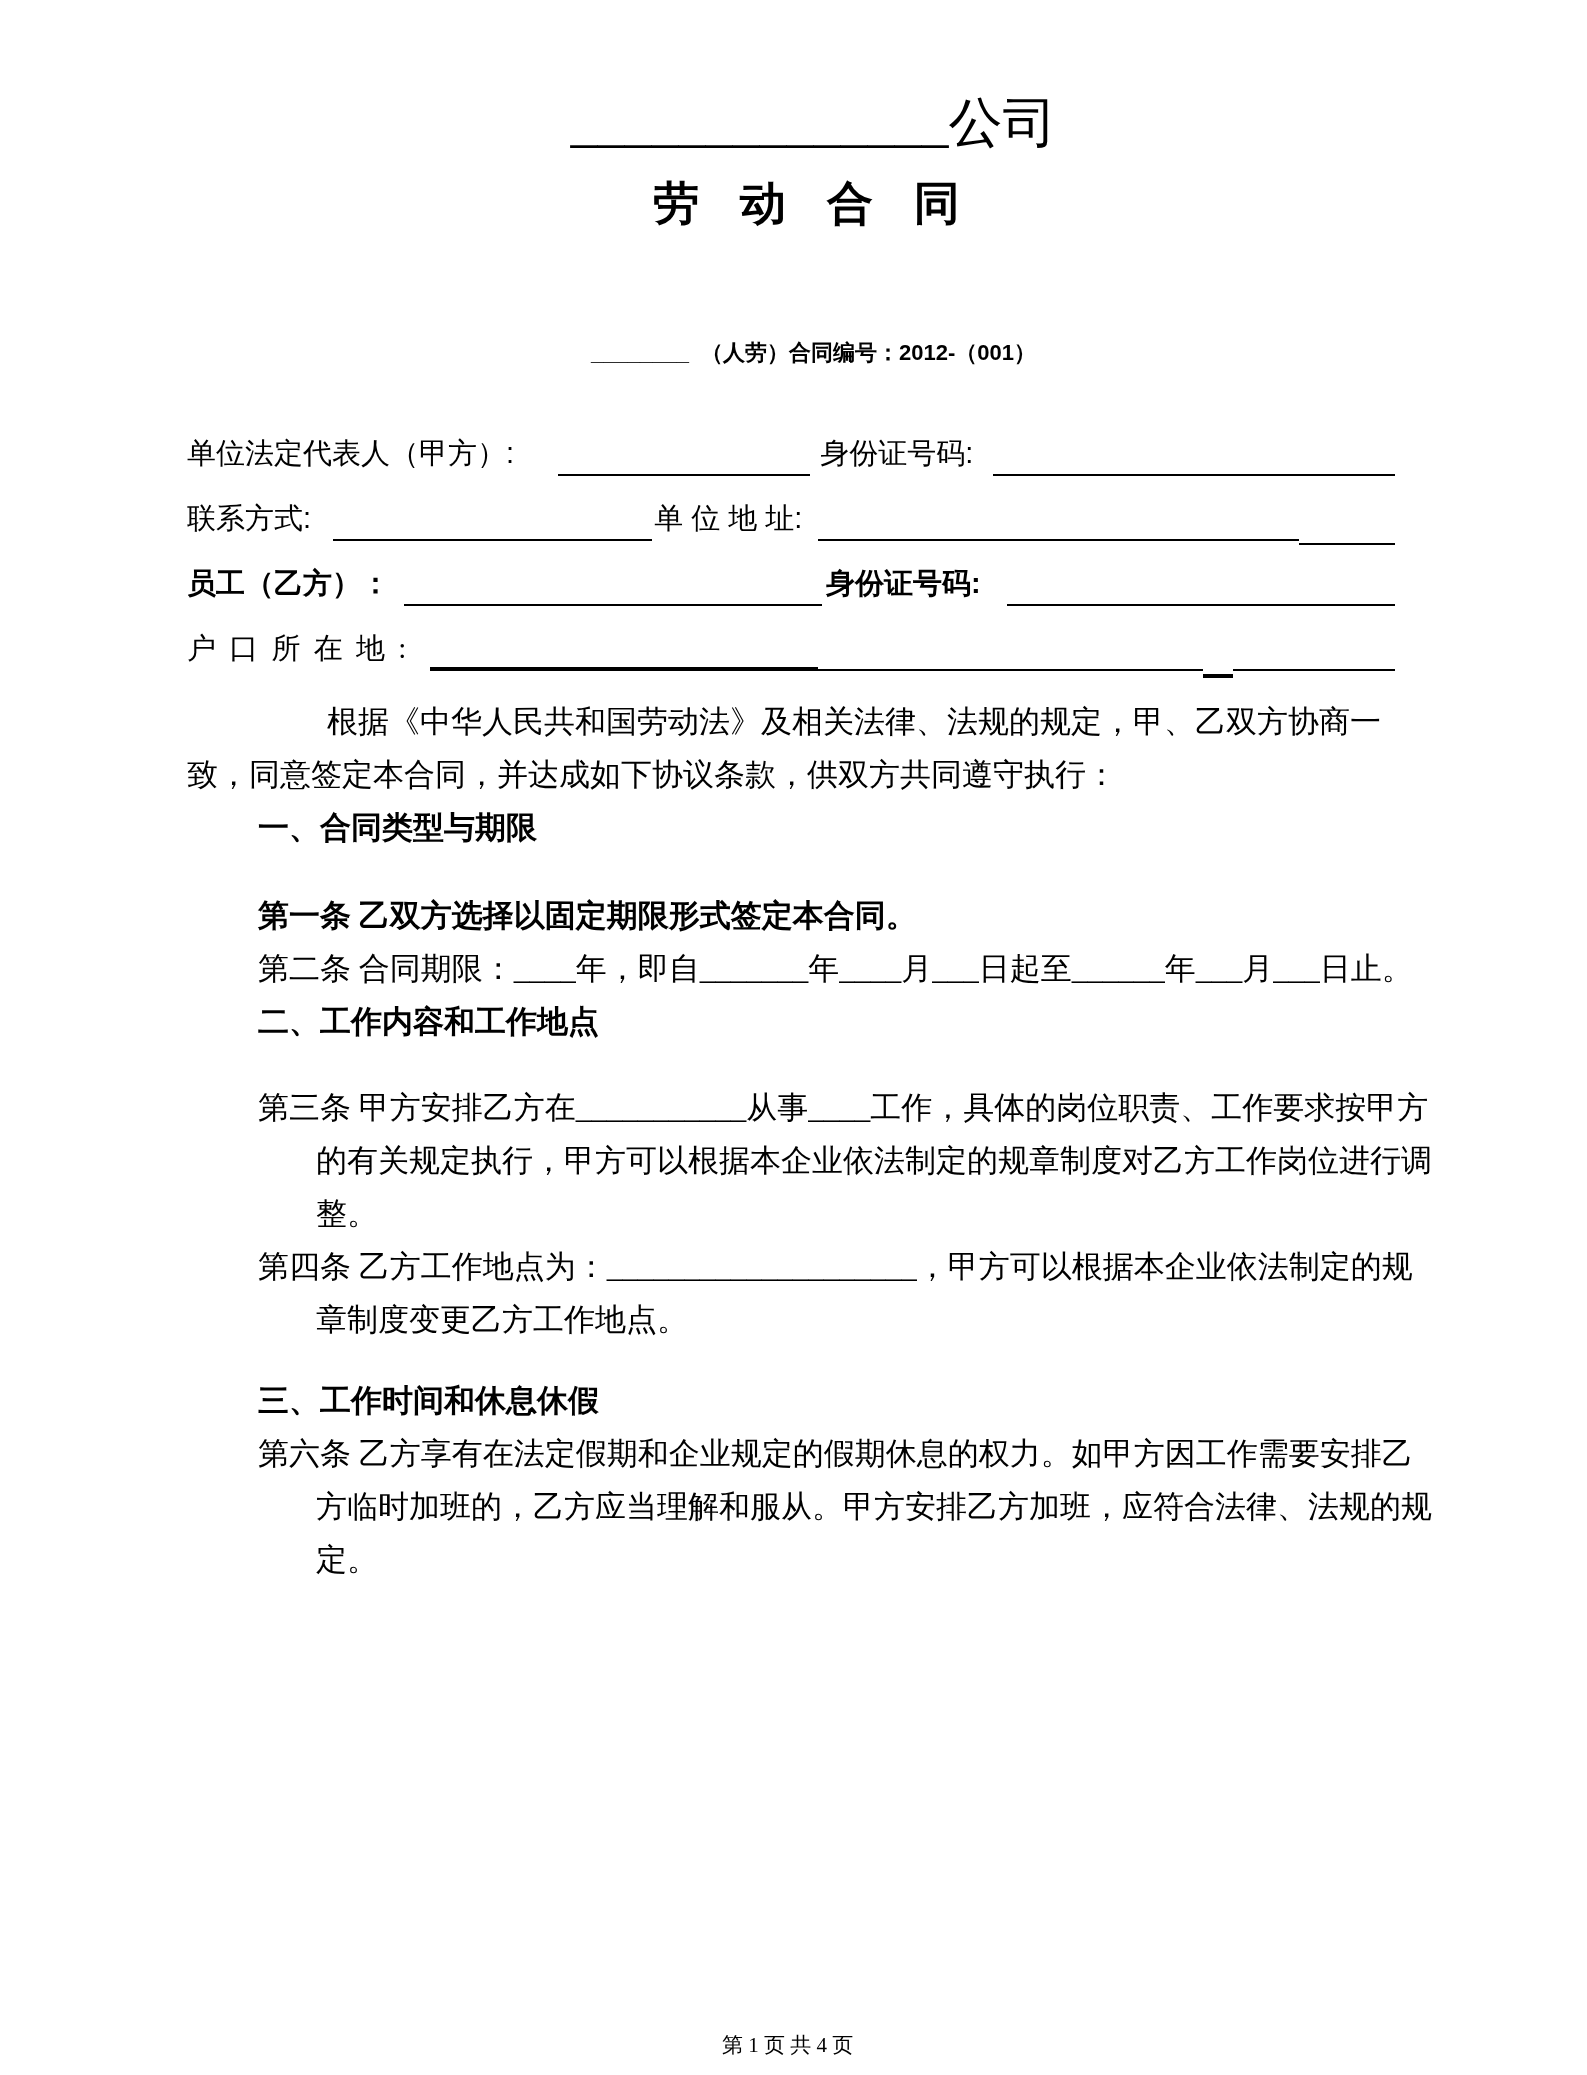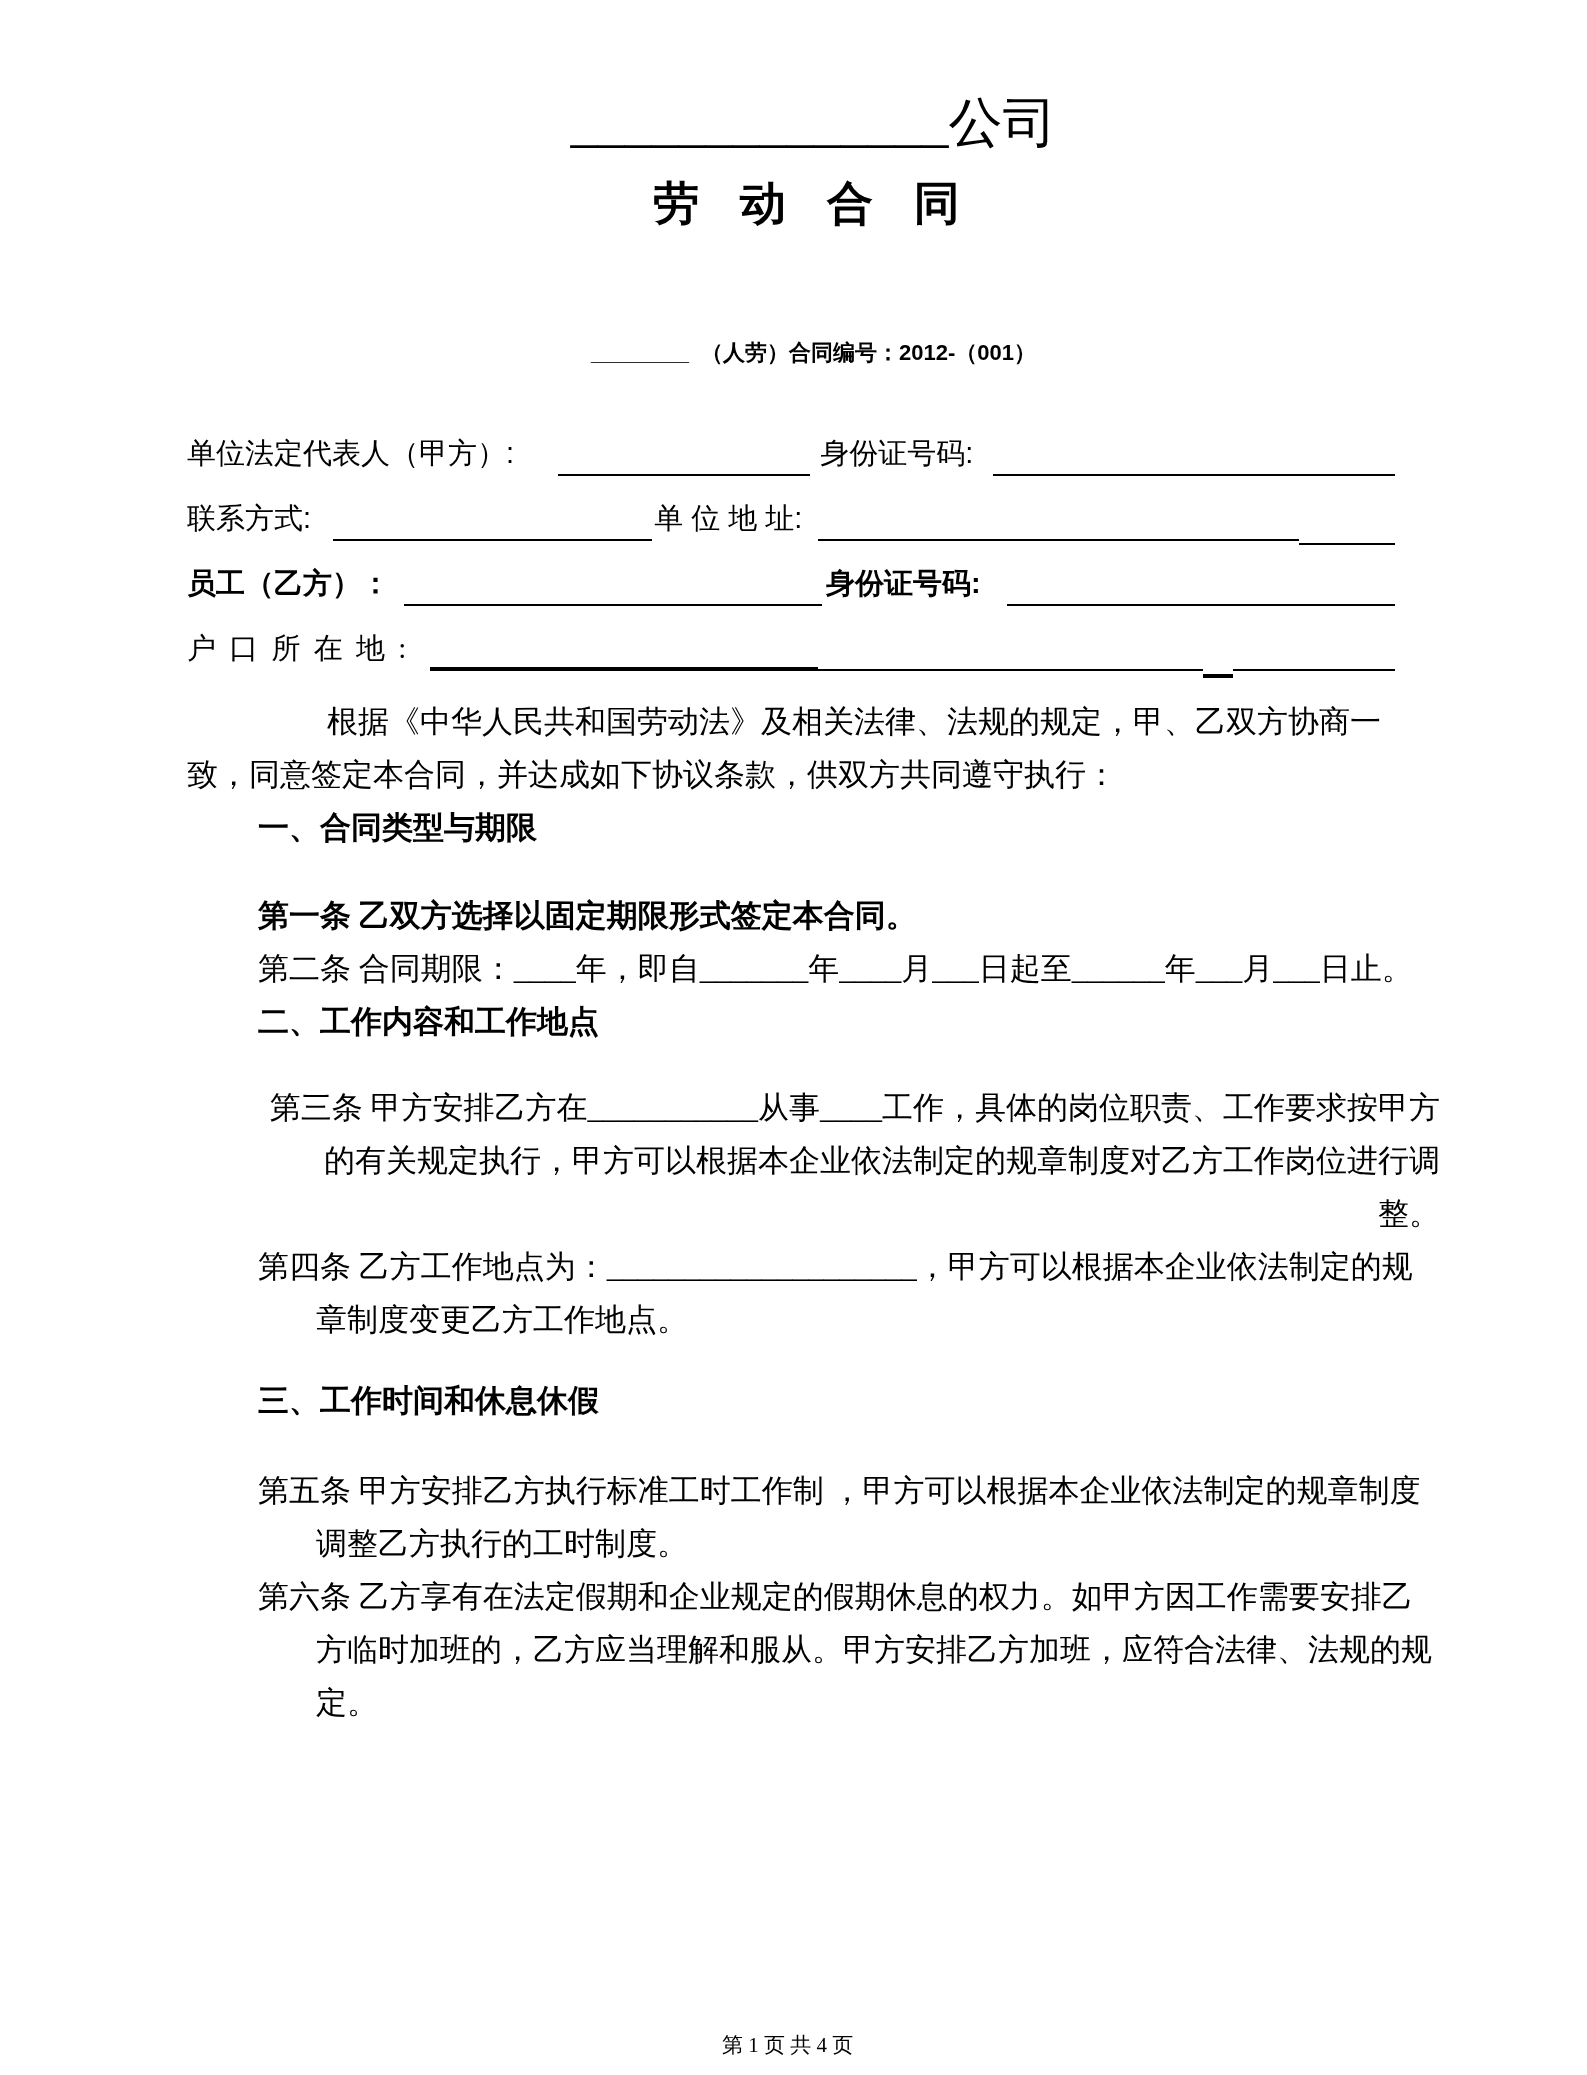"第三条" .mt33 { text-align: right -> none }
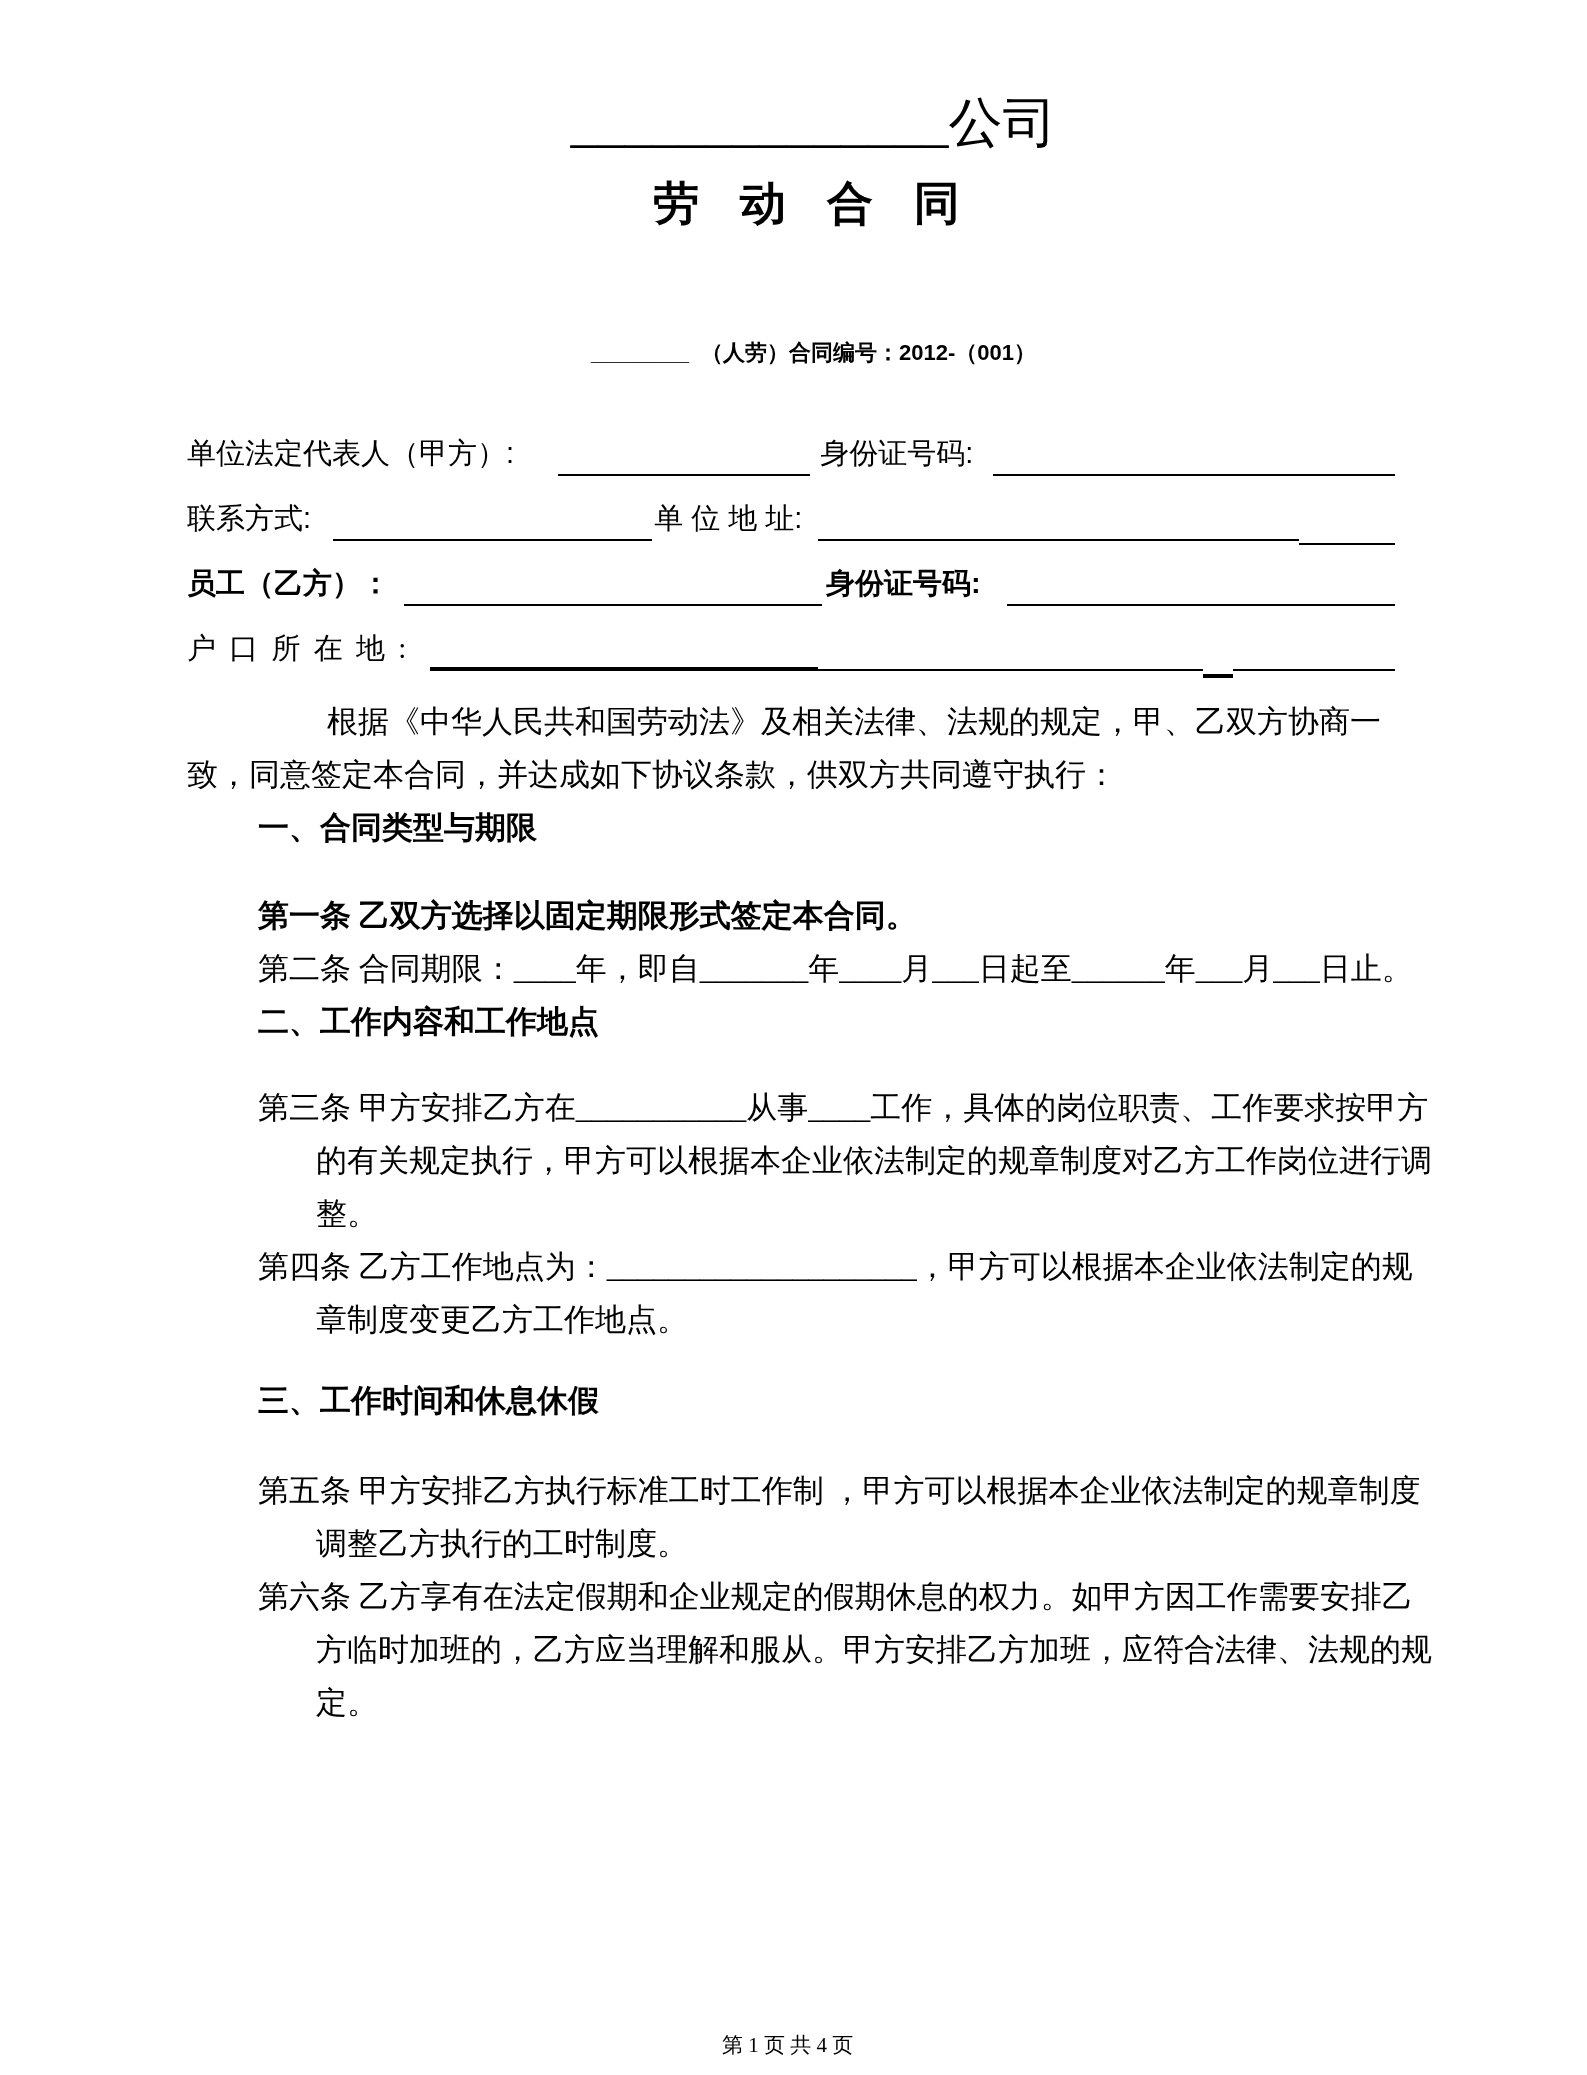"第五条 甲方安排乙方执行标准工时工作制" p.clause { html: <p>第五条 甲方安排乙方执行标准工时工作制 ，甲方可以根据本企业依法制定的规章制度调整乙方执行的工时制度。</p> -> none }
